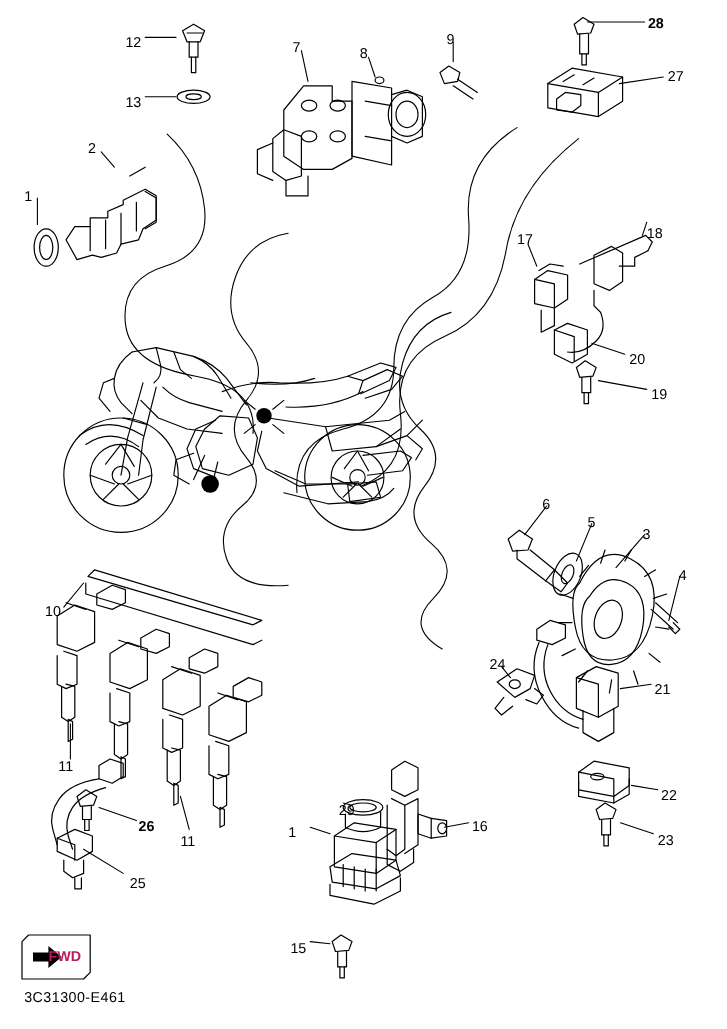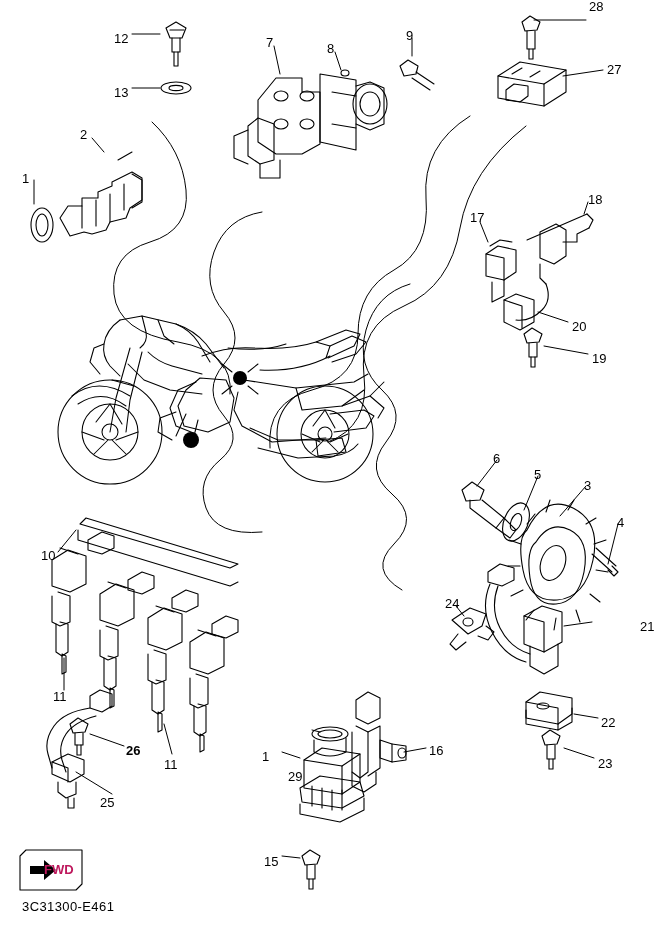"28" div.callout { font-weight: none -> bold; top: 0 -> 14px }
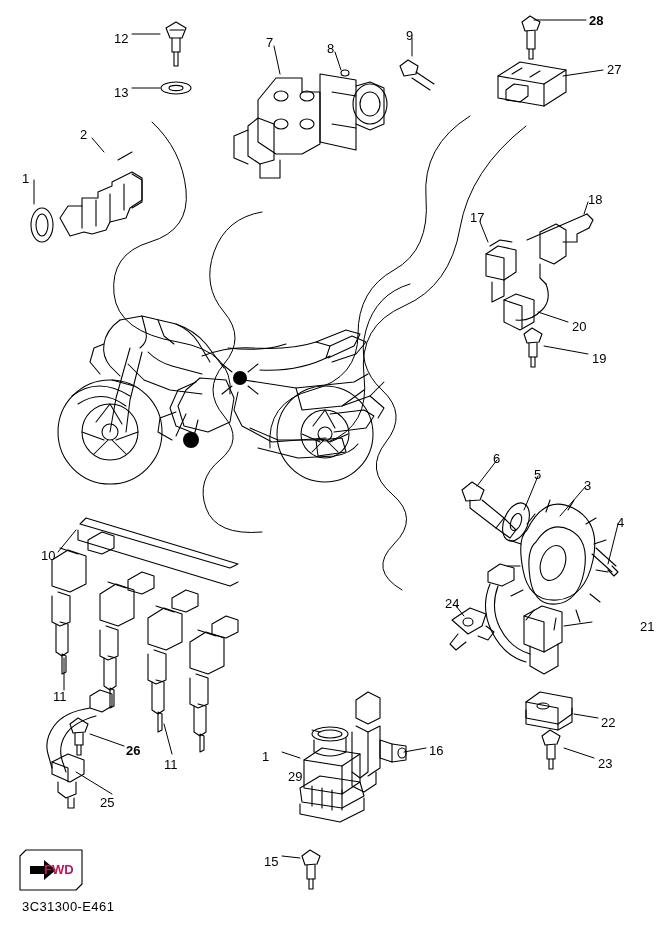"18" div.callout { top: 193px -> 205px }
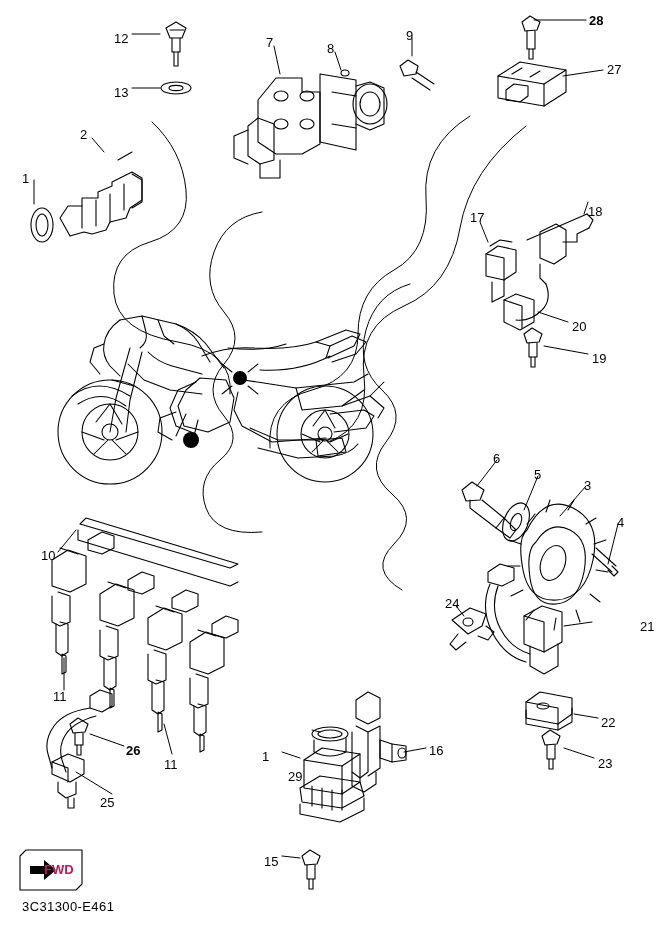"21" div.callout { margin-left: 45px -> none }
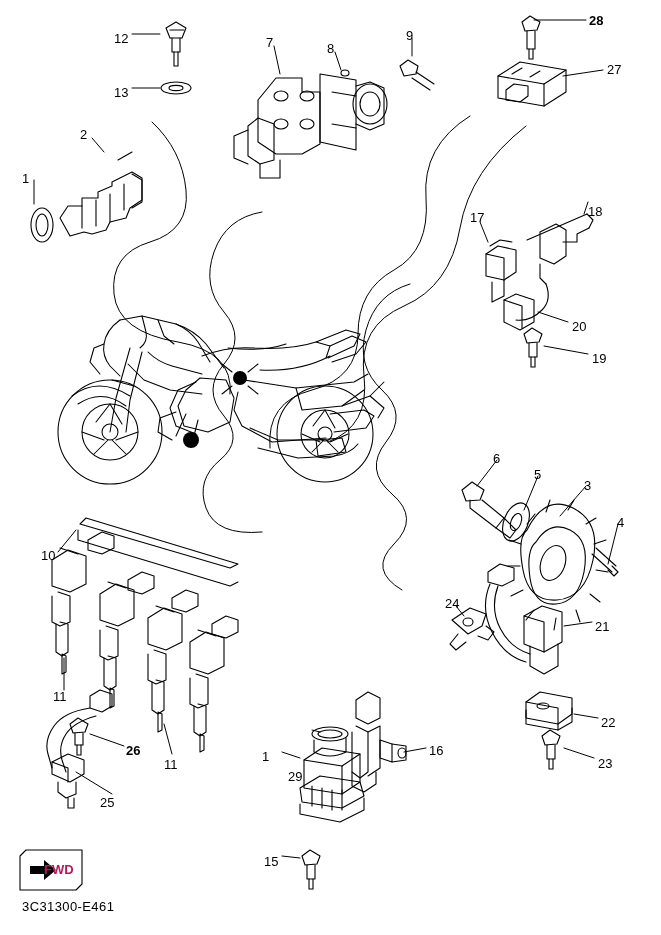"29" div.callout { left: 288px -> 308px; margin-top: 40px -> none }
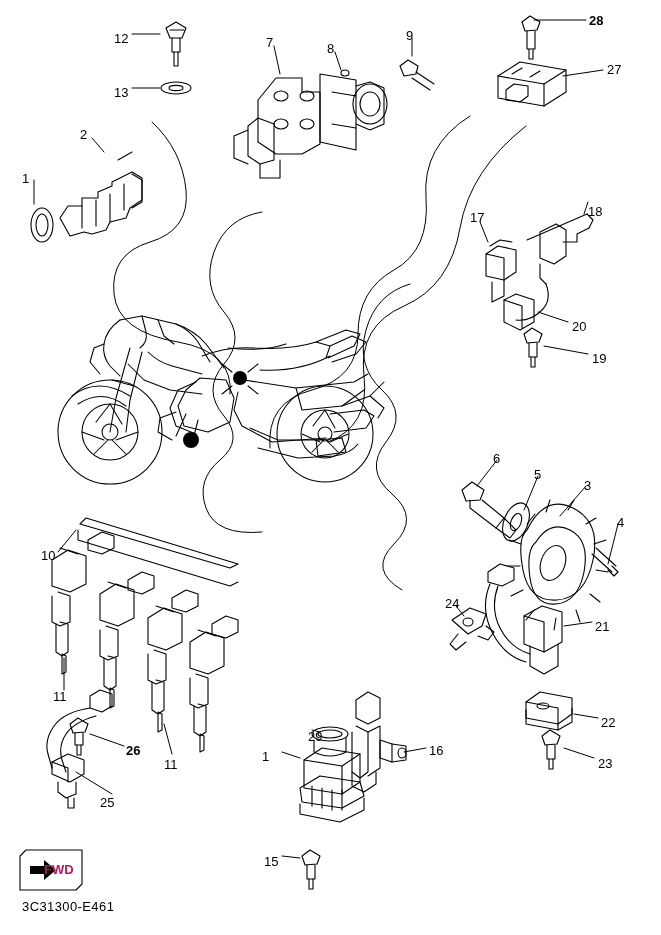"25" div.callout { left: 100px -> 118px }
